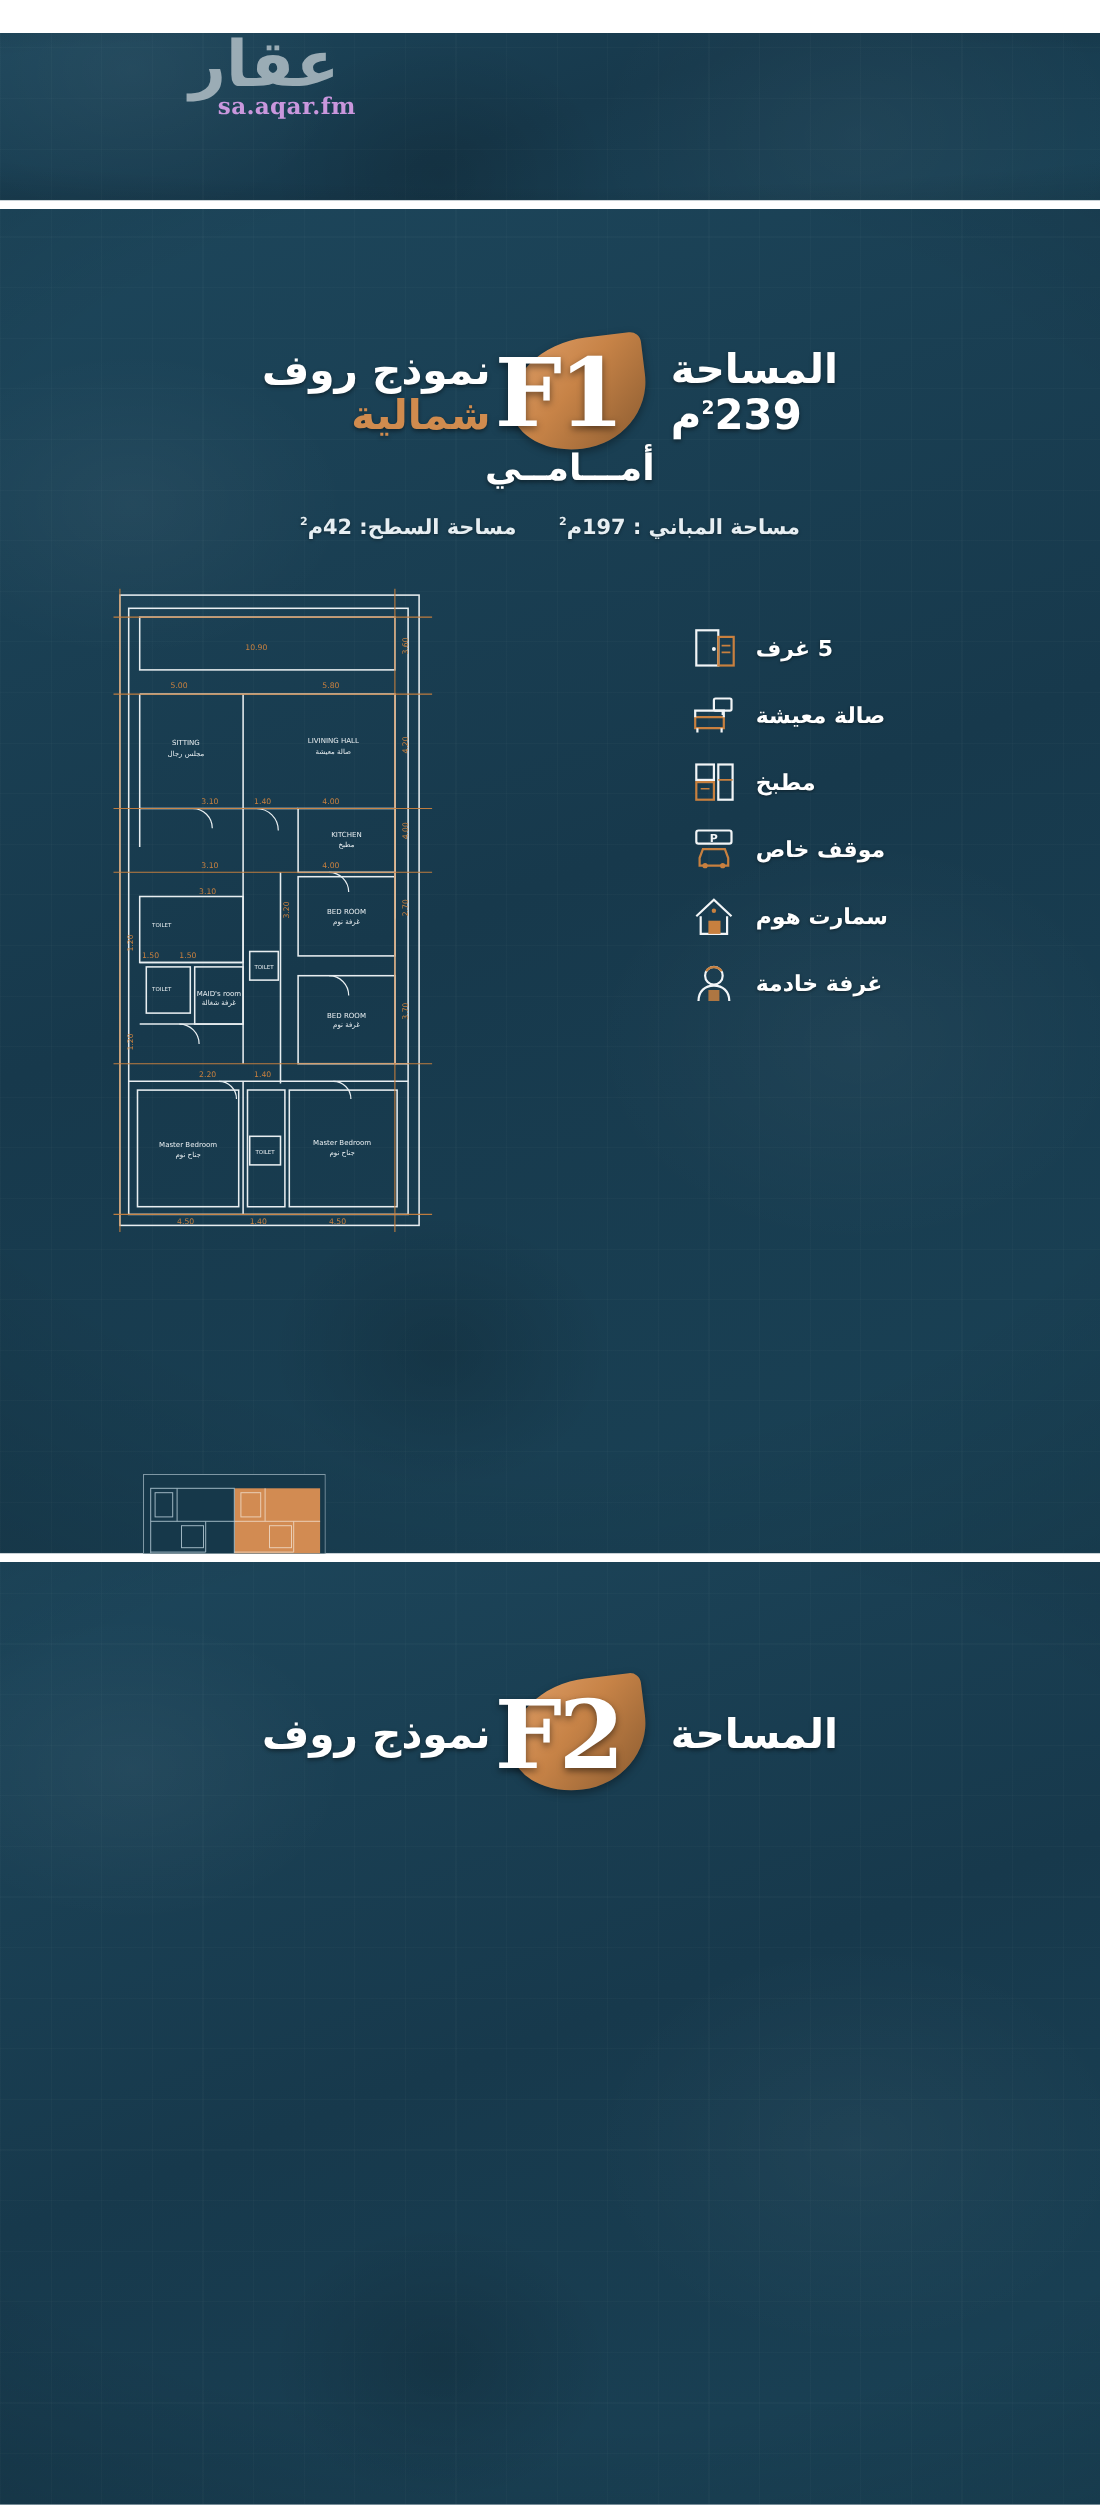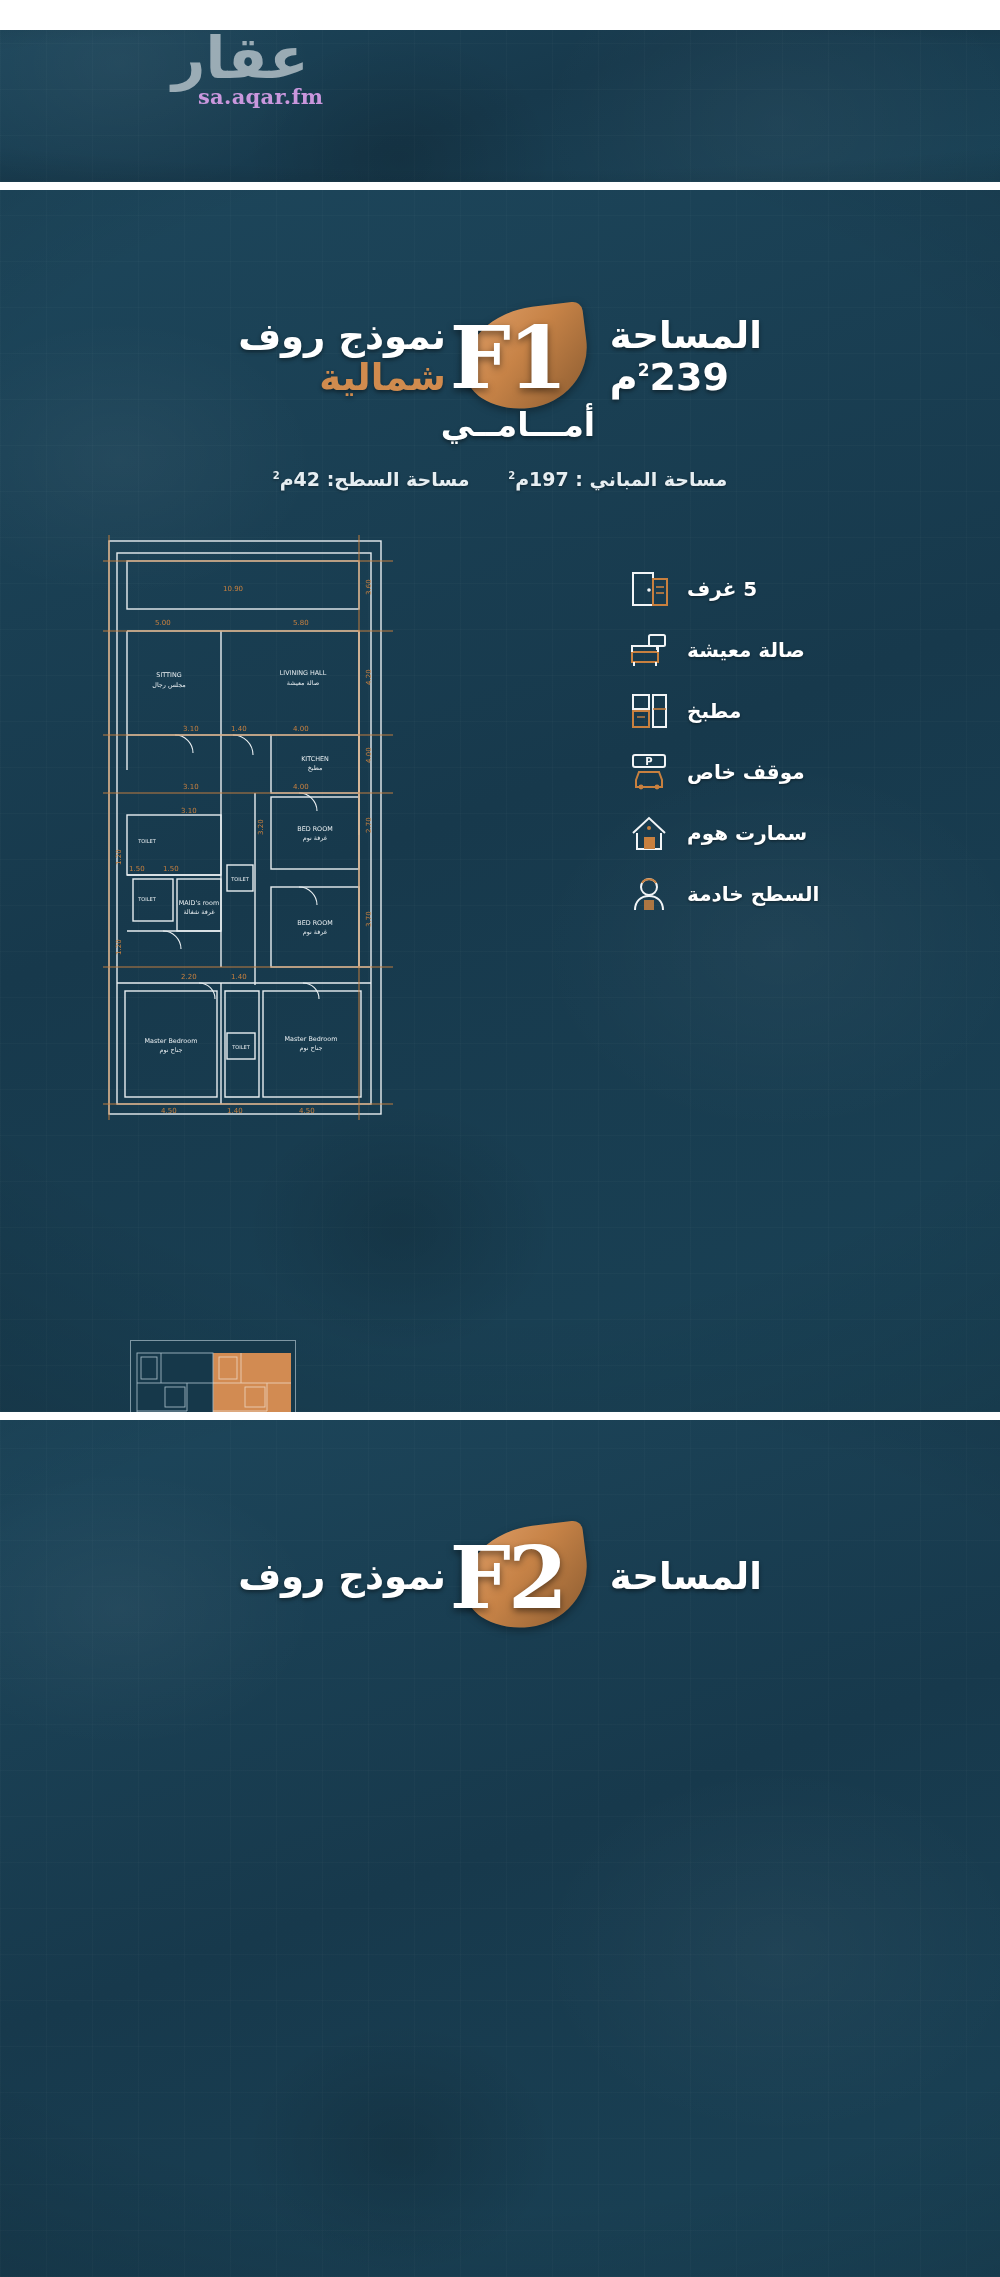"السطح خادمة" span.feat-lbl { text: السطح -> غرفة }
